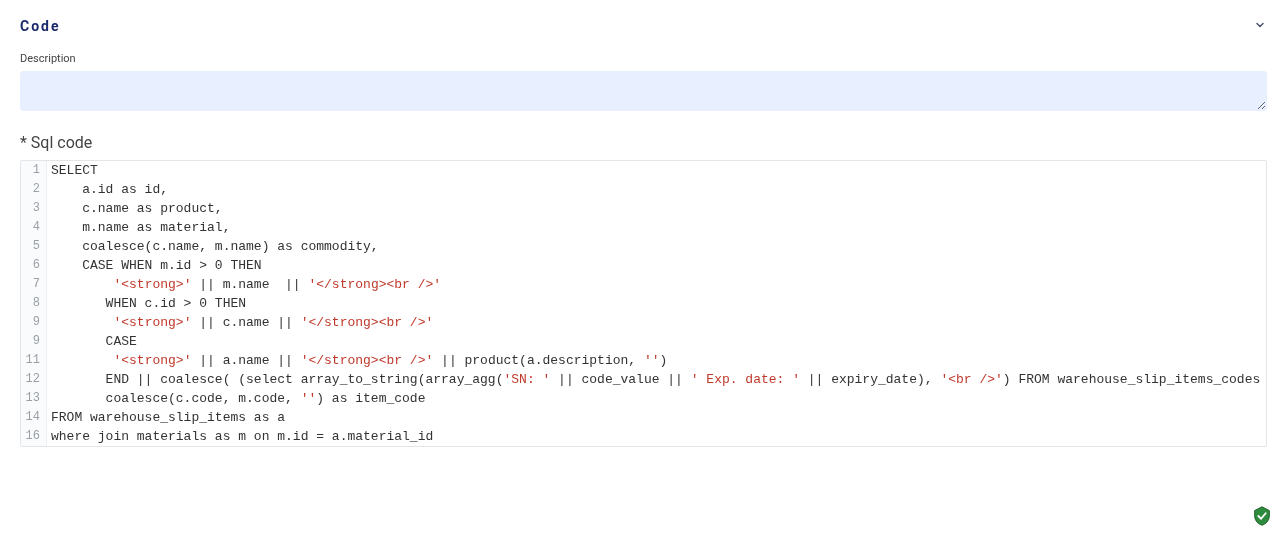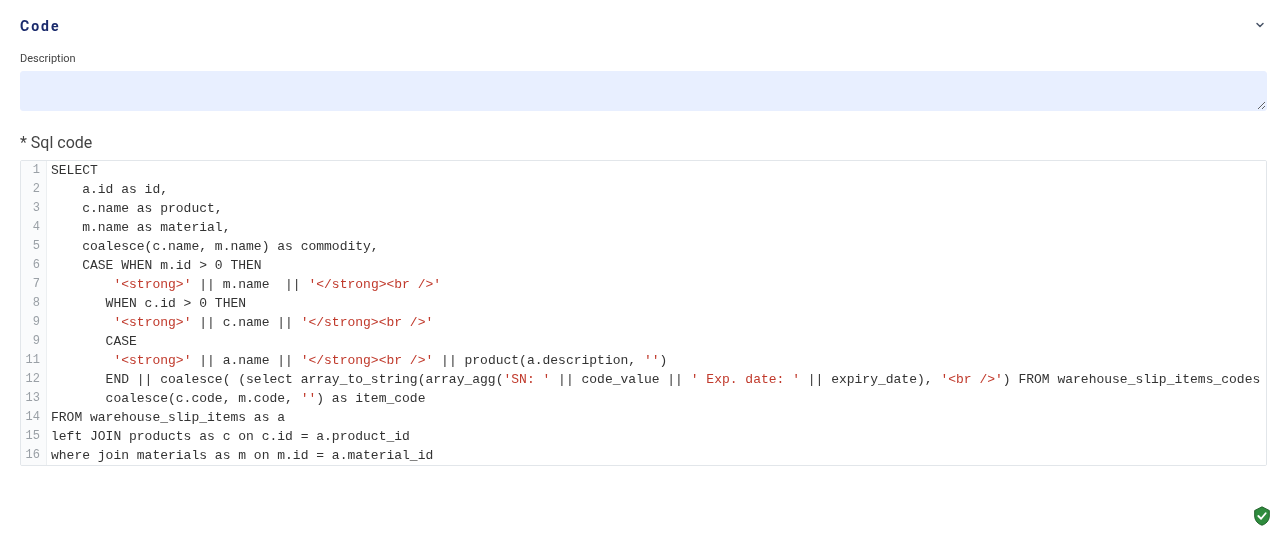"15" div.code-row { html: <div> <div>15</div> <div><span>left JOIN products as c on c.id = a.product_id</span></div> </div> -> none }
